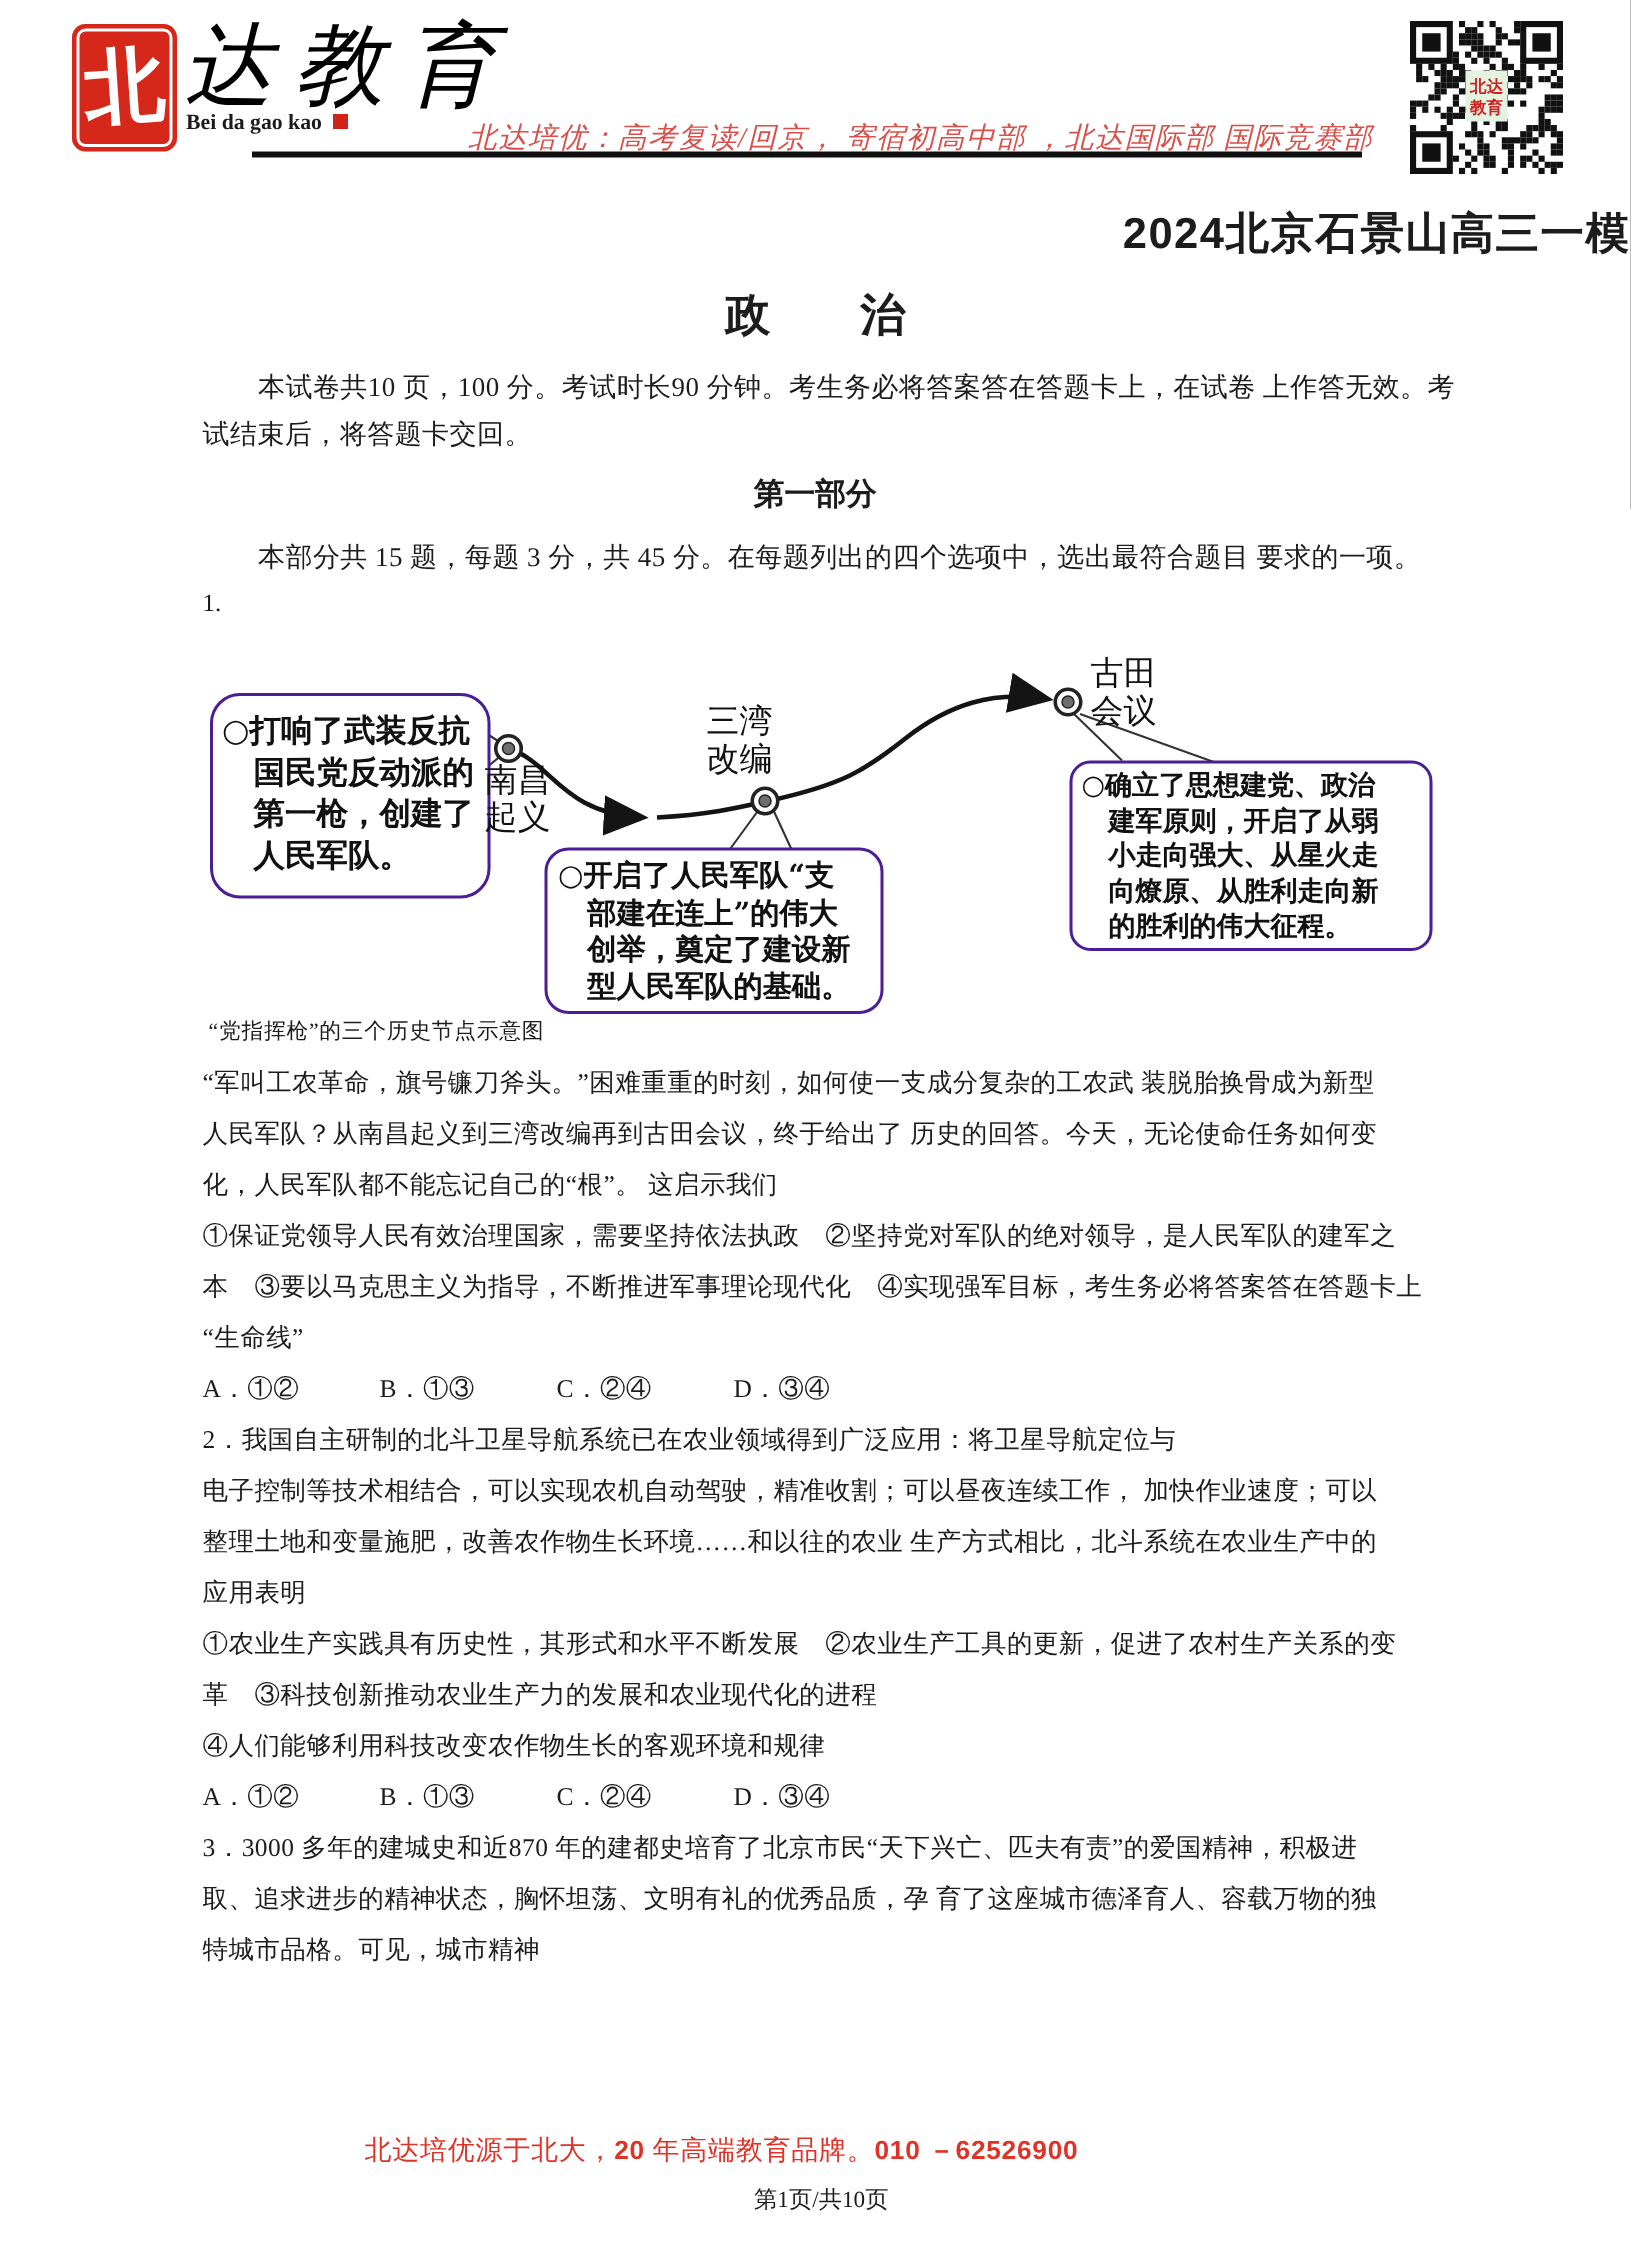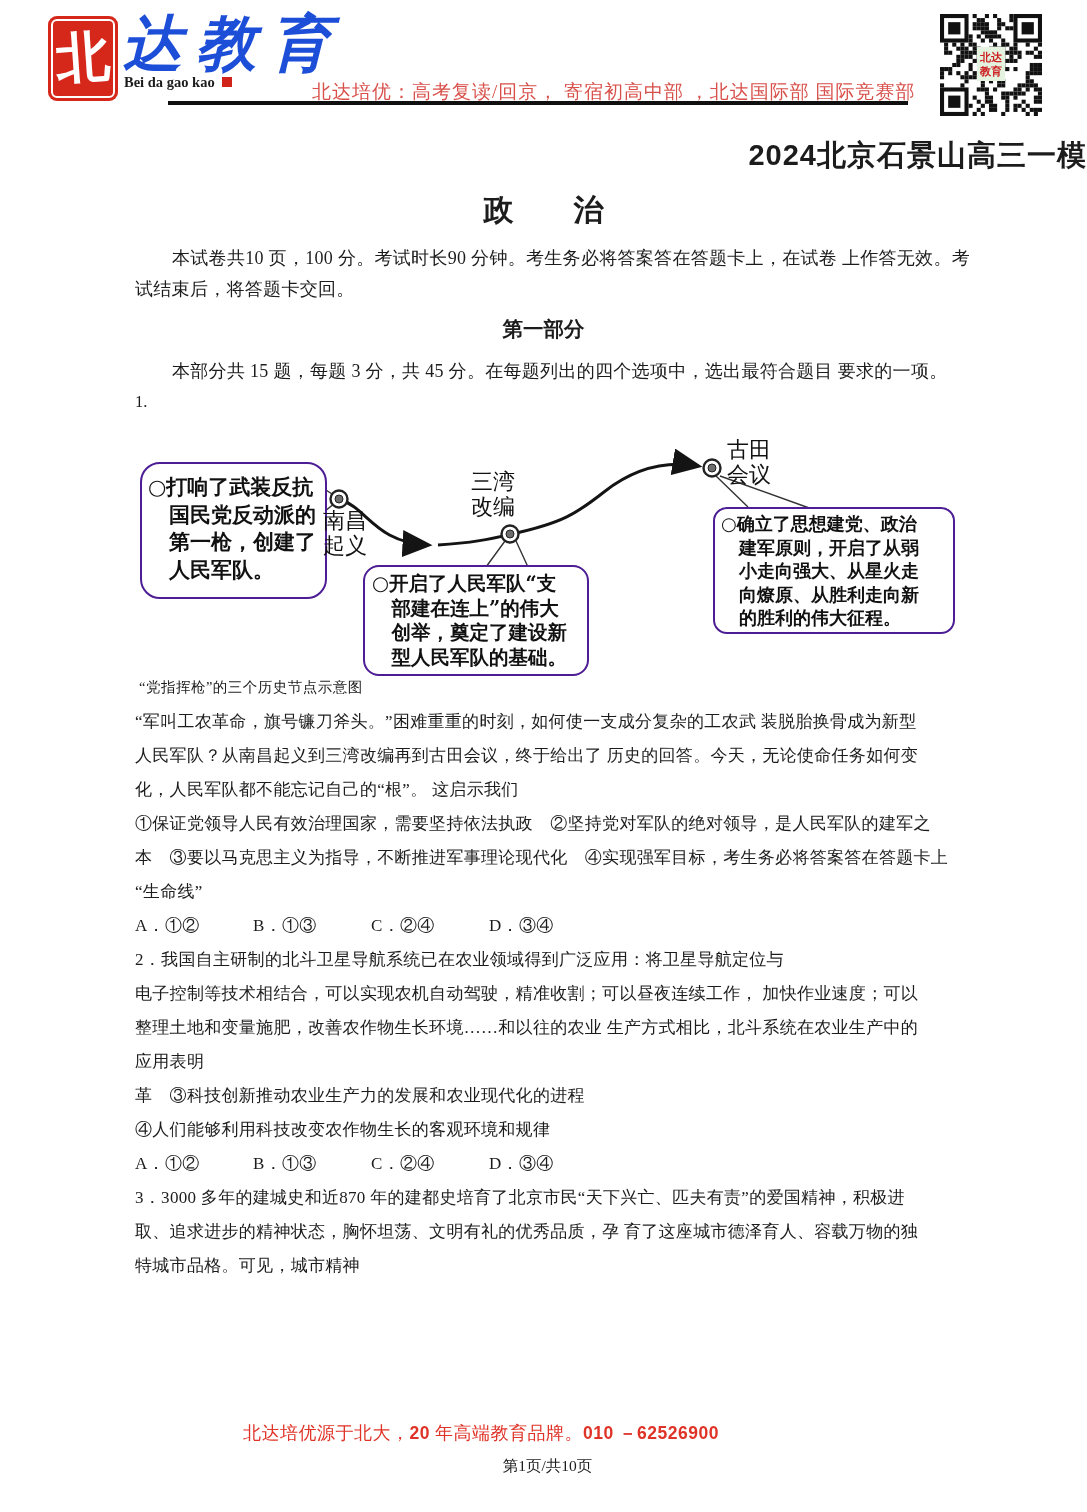"达教育" .brand { color: #1d4ed8 -> #000000; font-weight: bold -> normal }
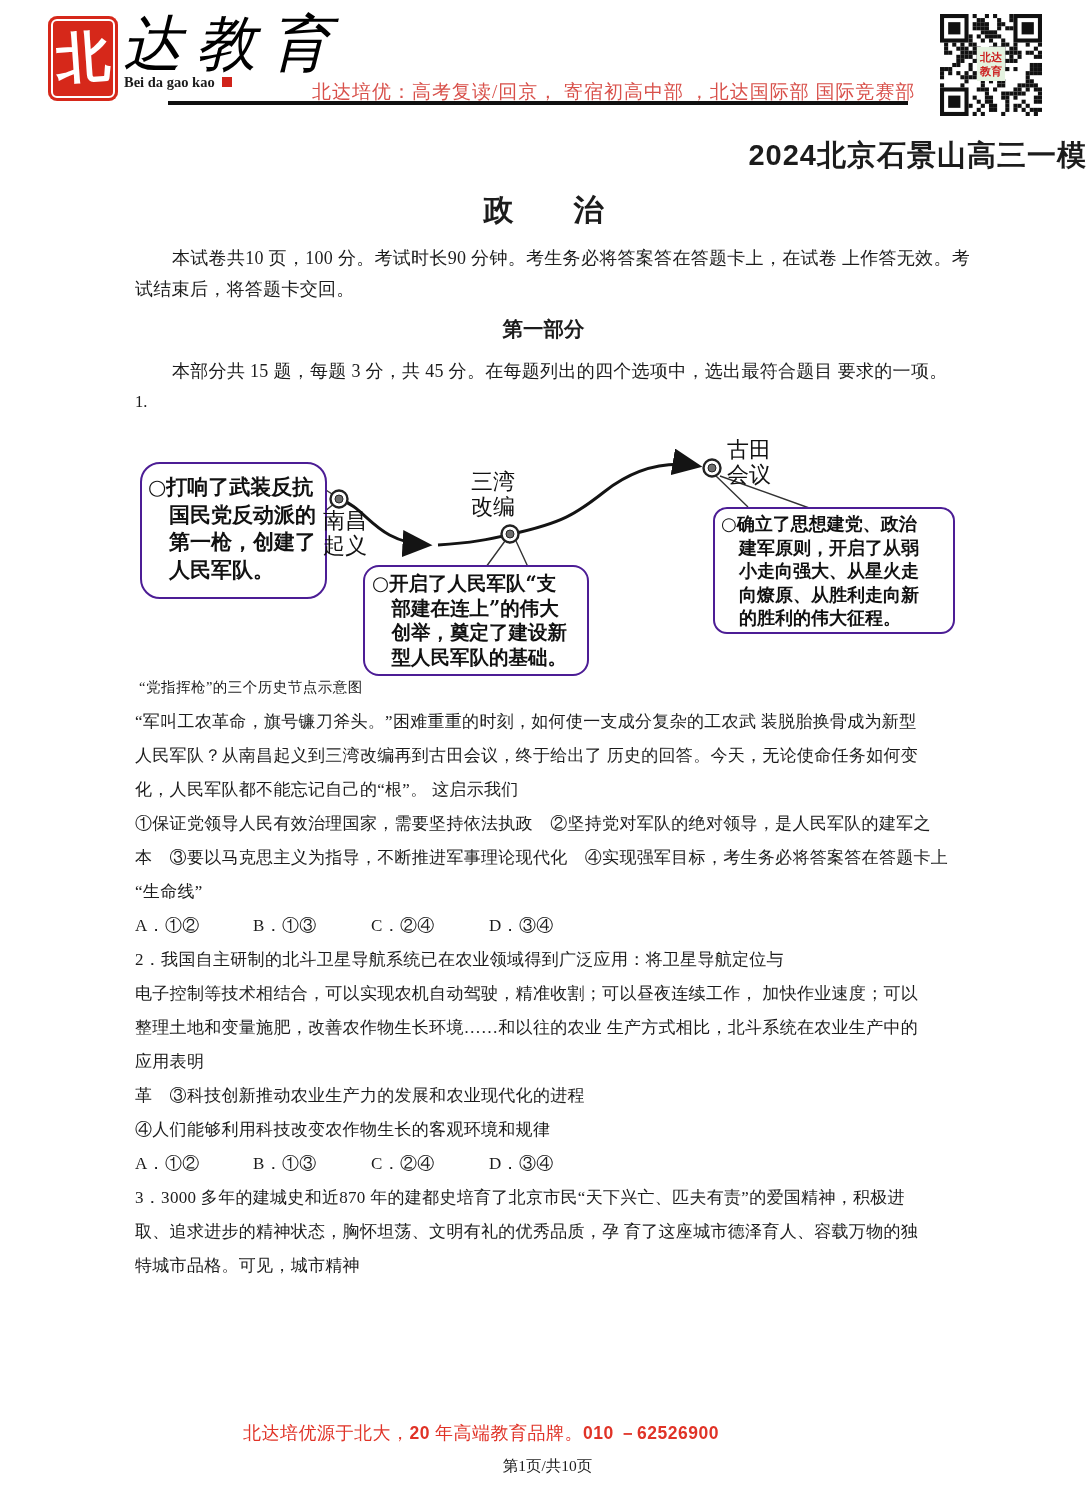"北达培优：高考复读/回京， 寄宿初高中部 ，北达国际部 国际竞赛部" .tagline { font-style: none -> italic }
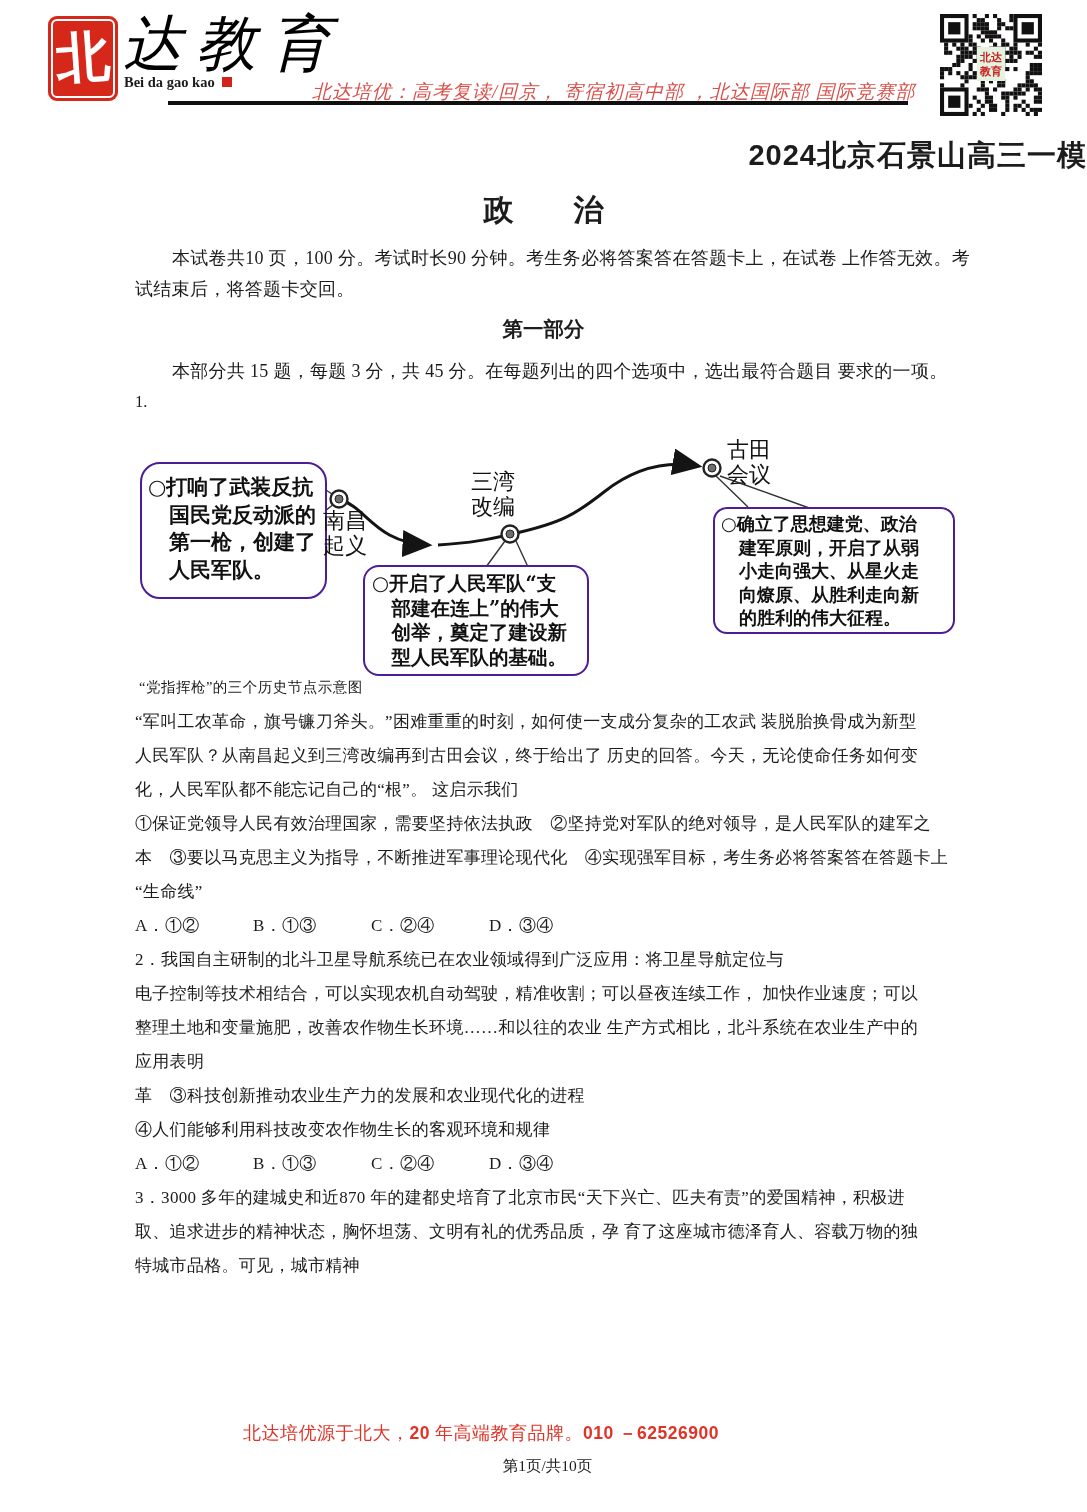"①农业生产实践具有历史性，其形式和水平不断发展" div.line { html: none -> <div>①农业生产实践具有历史性，其形式和水平不断发展 ②农业生产工具的更新，促进了农村生产关系的变</div> }
